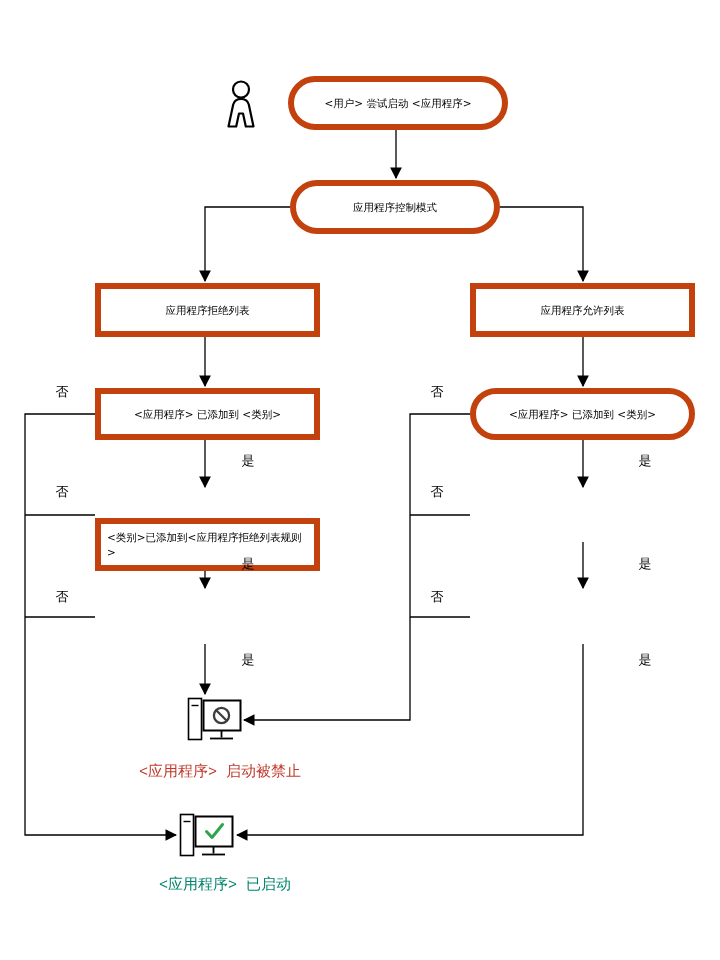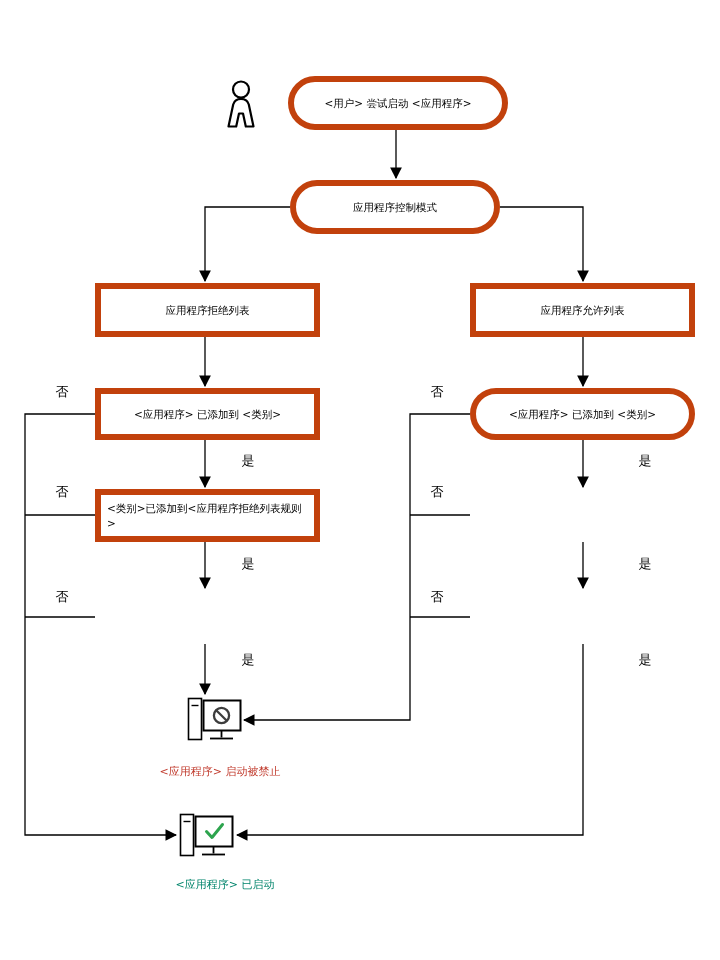"<类别>已添加到<应用程序拒绝列表规则>" div.node { top: 489px -> 518px }
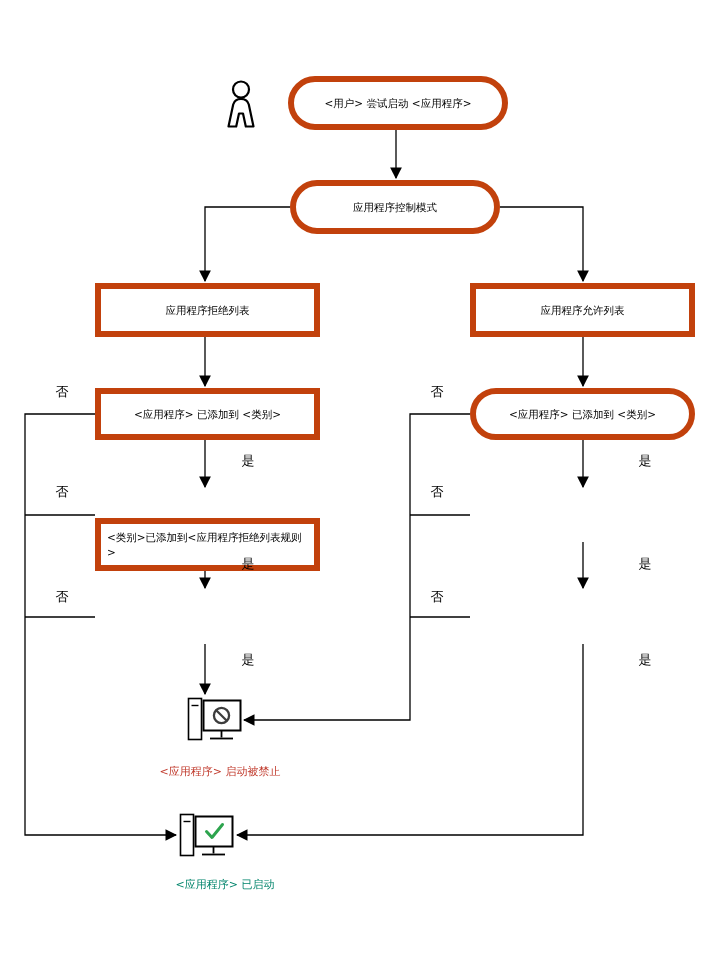"<应用程序> 启动被禁止" .result { font-family: none -> Liberation Mono, monospace; font-size: 11px -> 15px }
